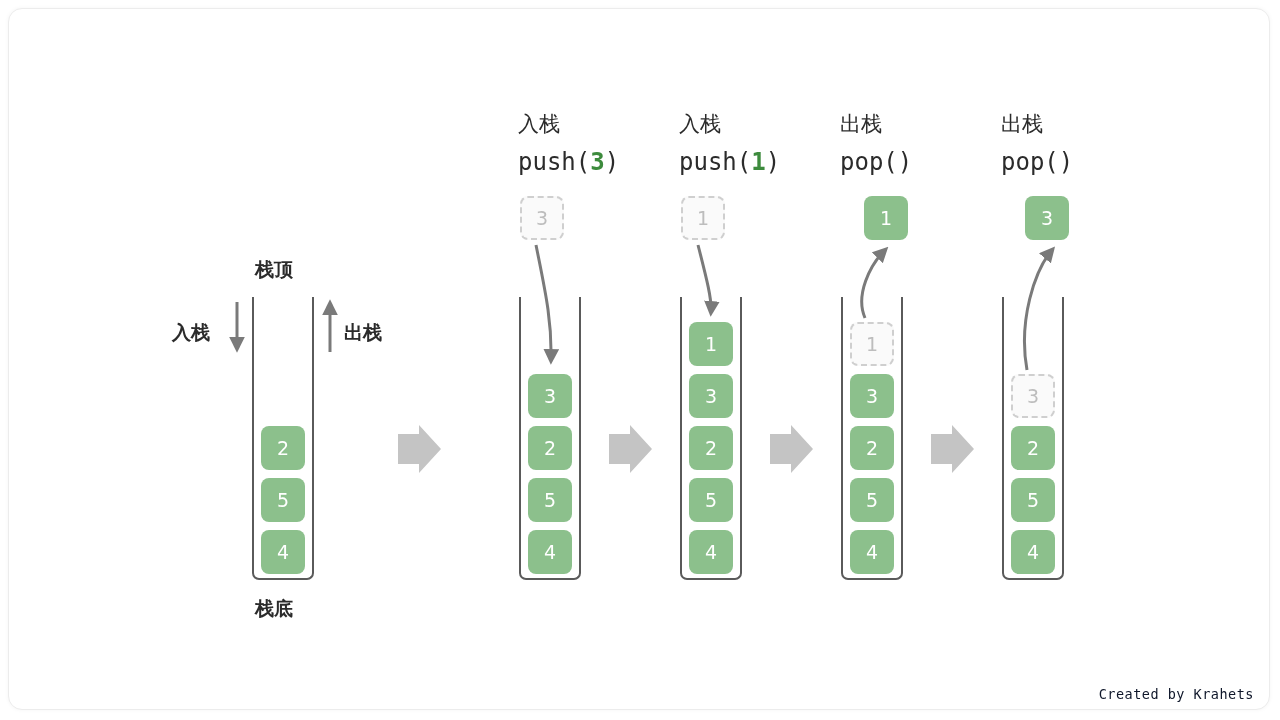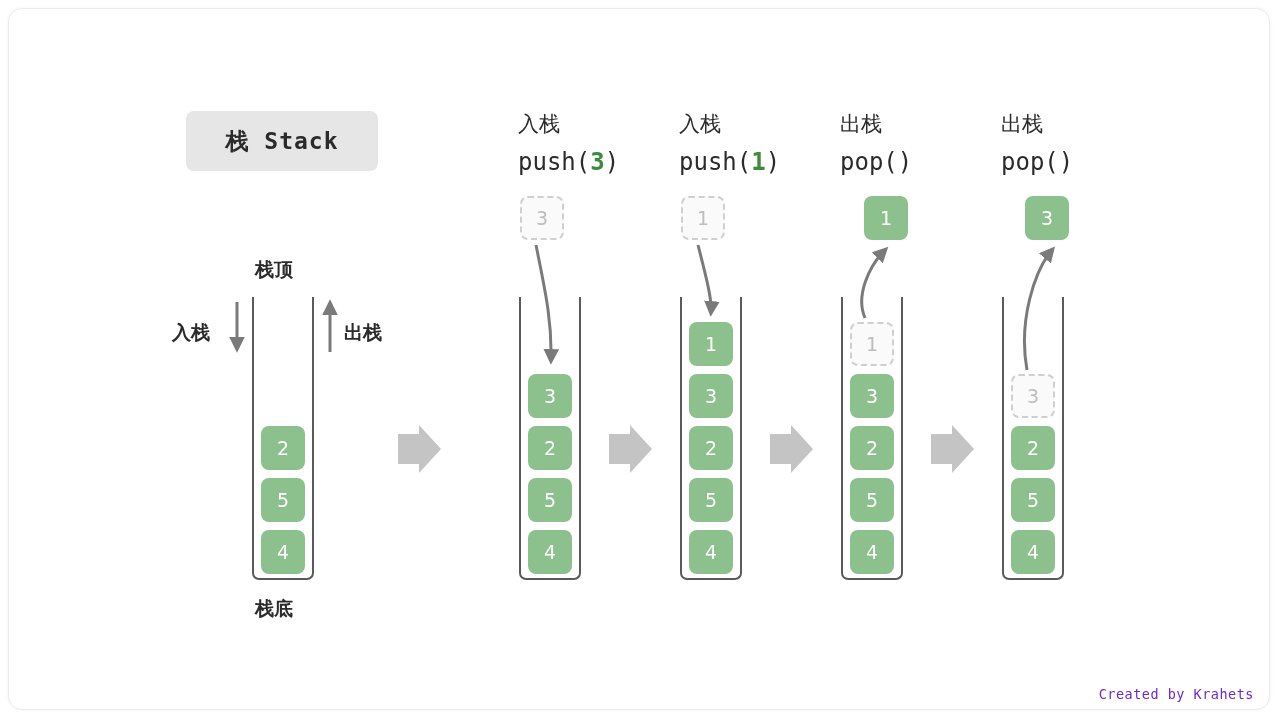"栈 Stack" div.badge { html: <div> <span>栈 Stack</span> </div> -> none }
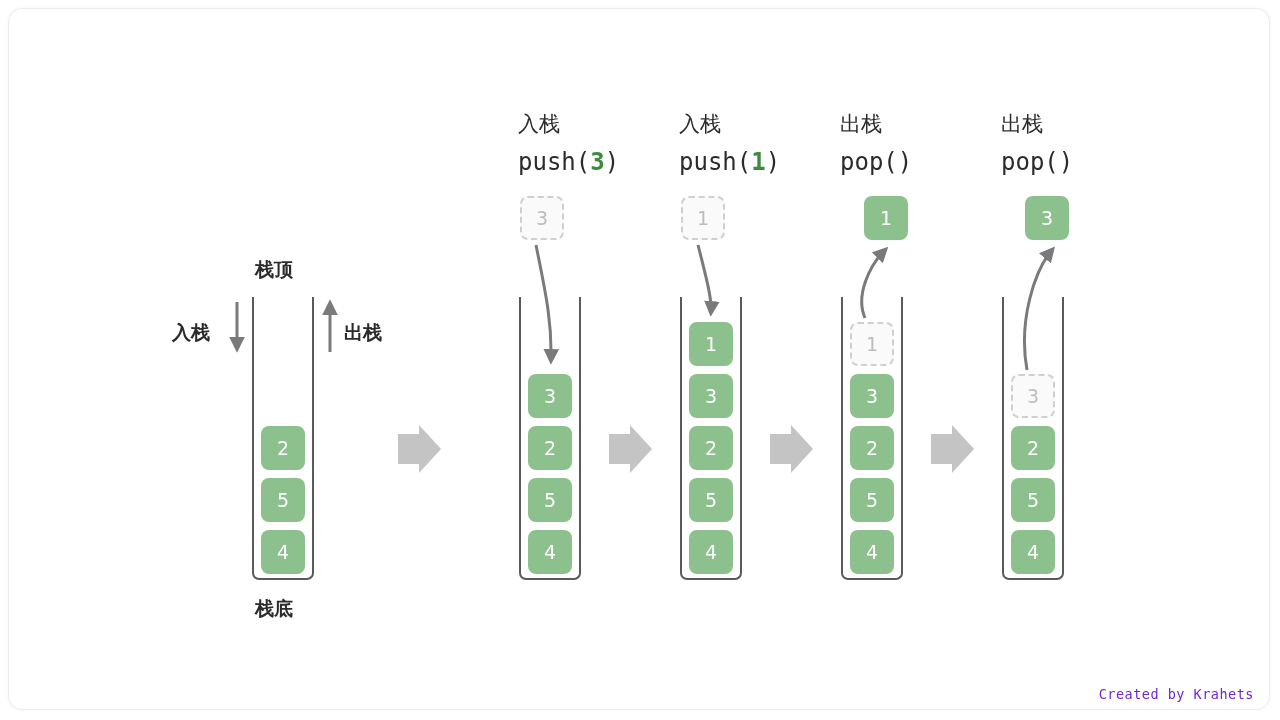"Created by Krahets" .watermark { color: #6d28d9 -> #0f172a }
